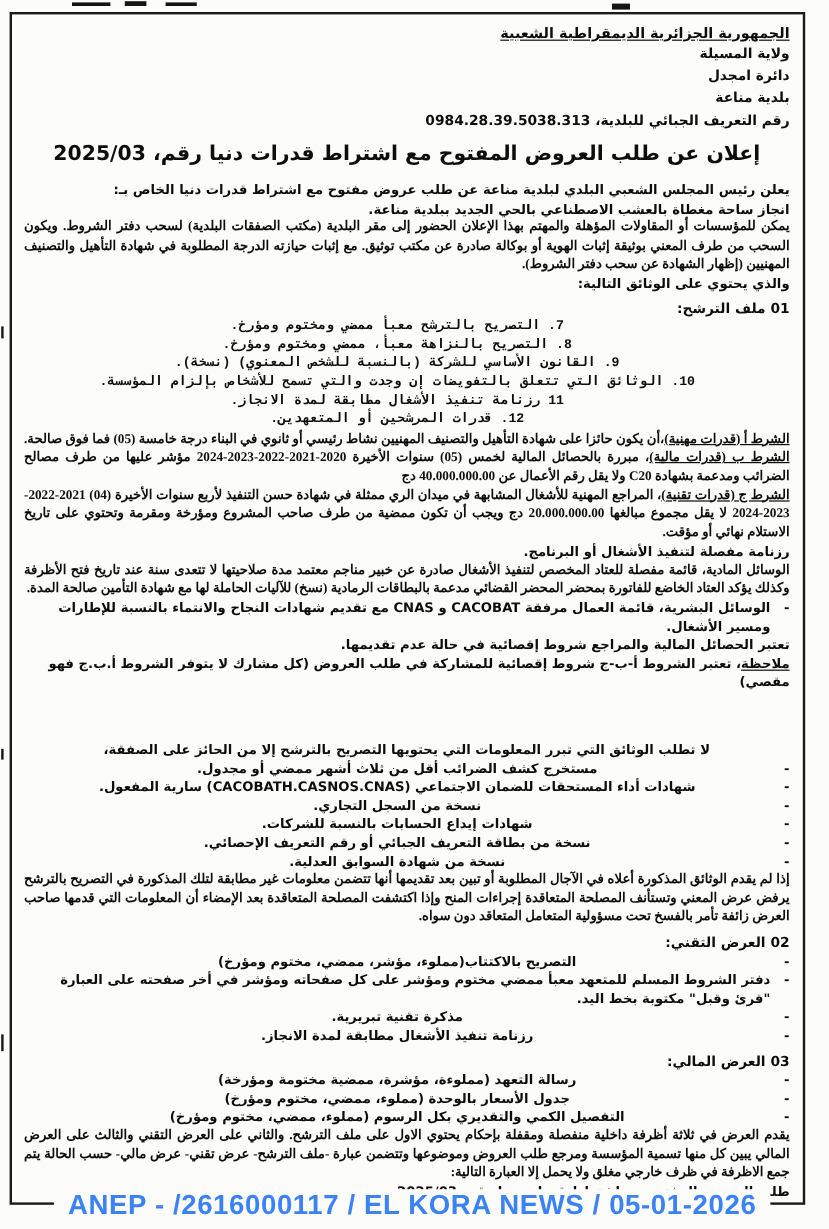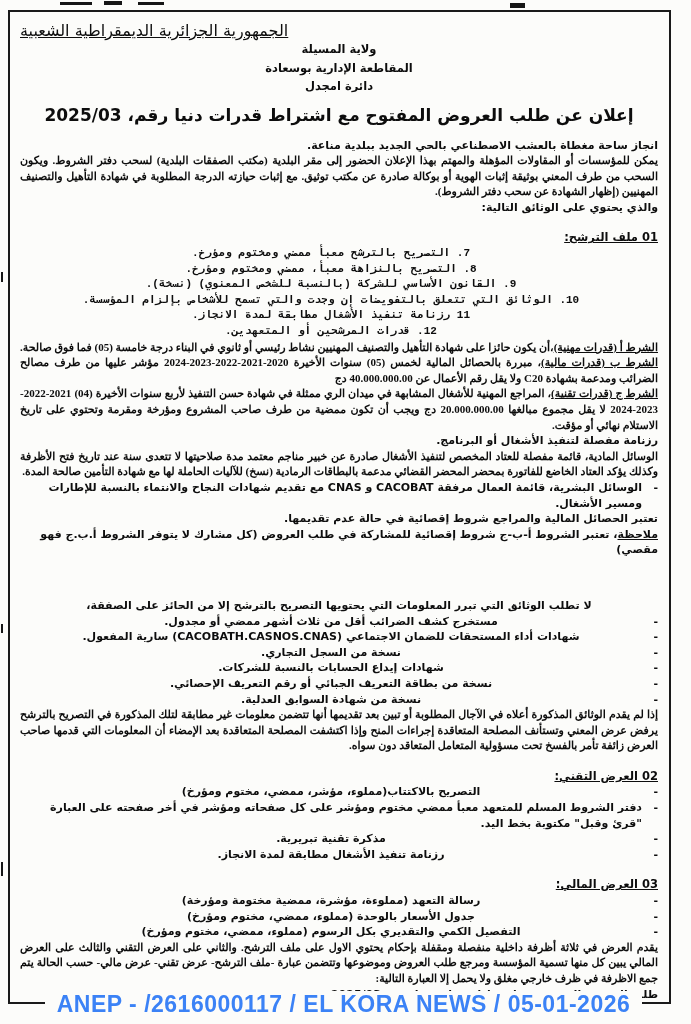"الجمهورية الجزائرية الديمقراطية الشعبية" .republic-title { font-size: 16px -> 12px; font-weight: normal -> bold; text-align: left -> right }
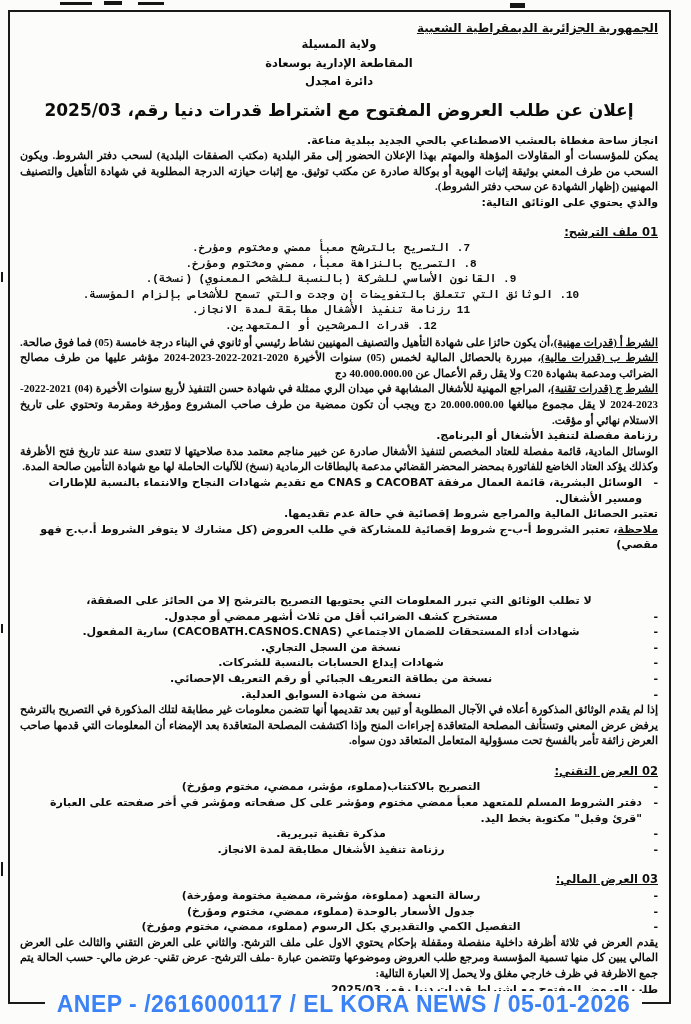"ولاية المسيلة" .agency-block { text-align: center -> right }
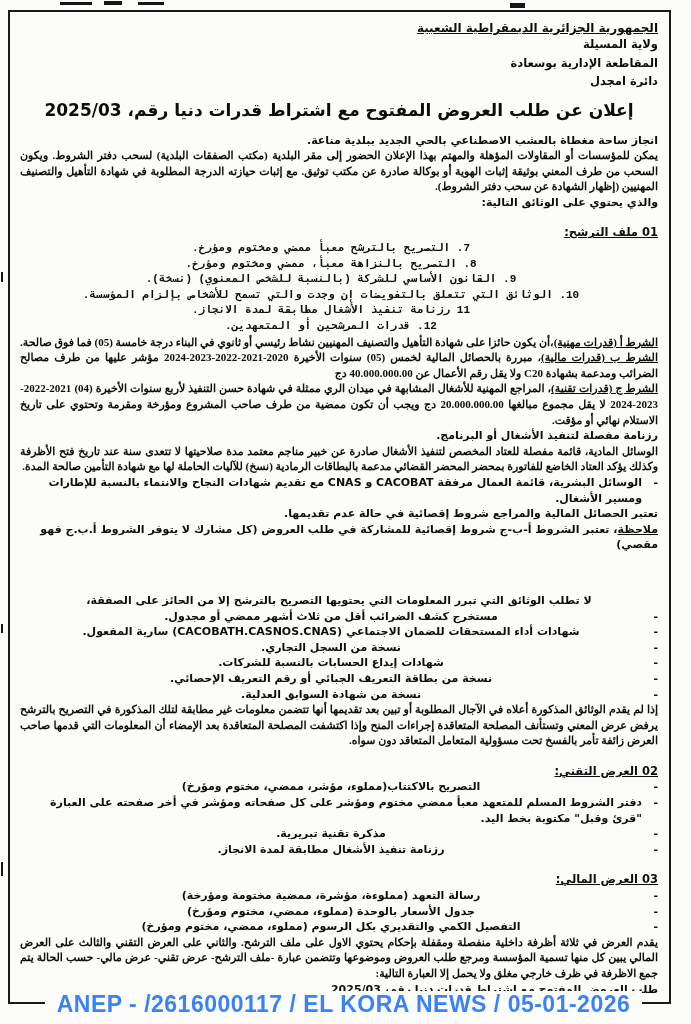"المقاطعة الإدارية بوسعادة" div { html: <div>المقاطعة الإدارية بوسعادة</div> -> none }
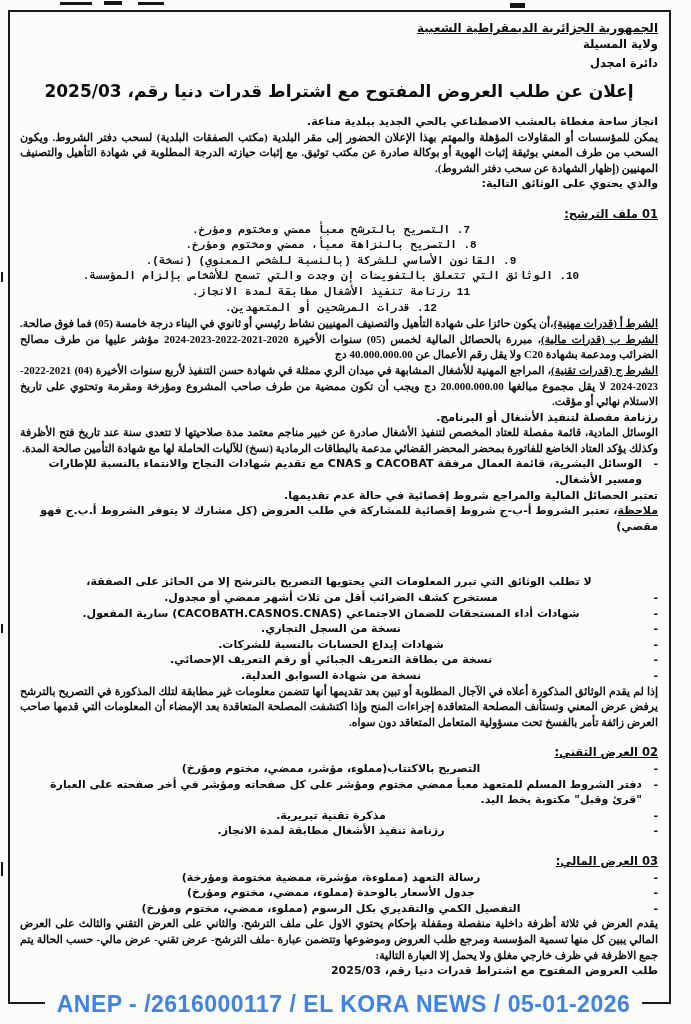"بلدية مناعة" div { html: none -> <div>بلدية مناعة</div> }
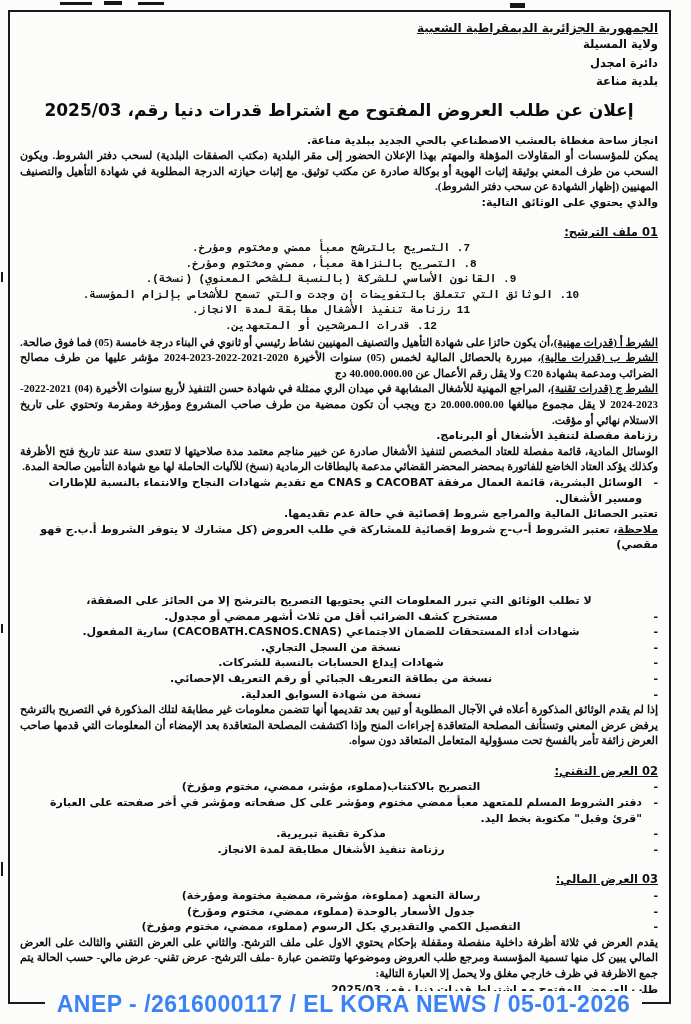"رقم التعريف الجبائي للبلدية،" div { html: none -> <div>رقم التعريف الجبائي للبلدية، 0984.28.39.5038.313</div> }
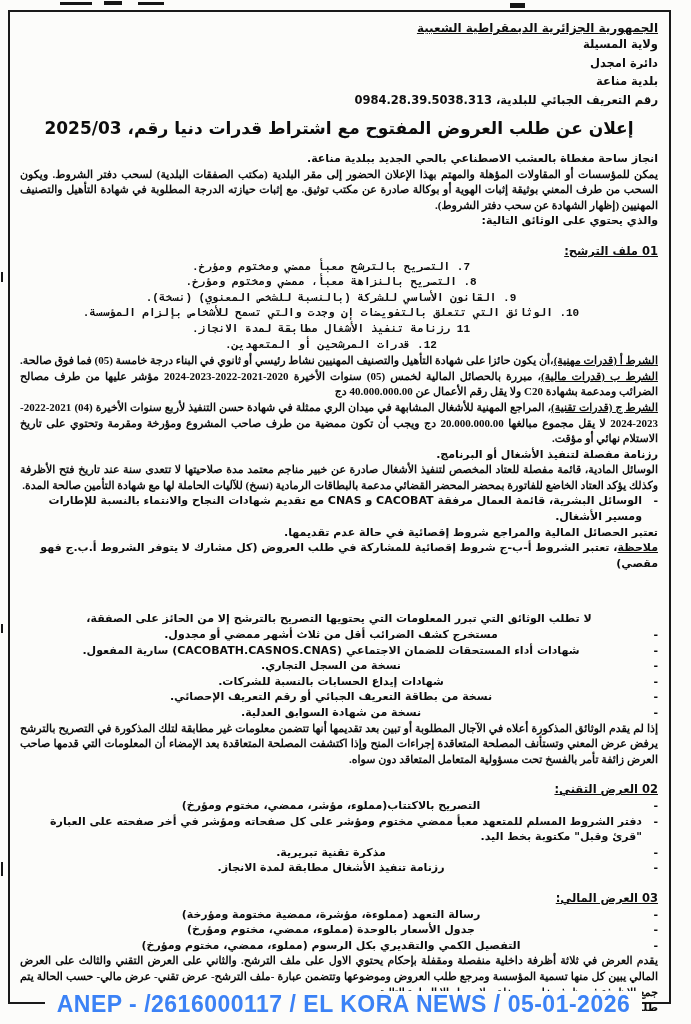"يعلن رئيس المجلس الشعبي البلدي" div.ln { html: none -> <div>يعلن رئيس المجلس الشعبي البلدي لبلدية مناعة عن طلب عروض مفتوح مع اشتراط قدرات دنيا الخاص بـ:</div> }
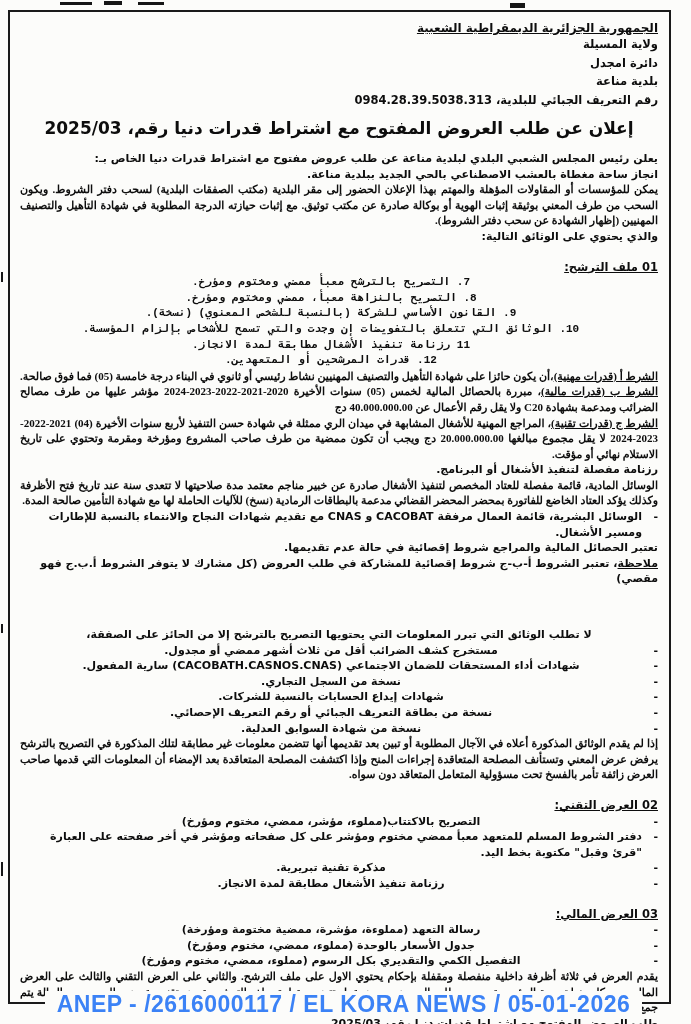"01 ملف الترشح:" .ln-sec { margin-top: 15px -> 5px; text-decoration: underline -> none }
